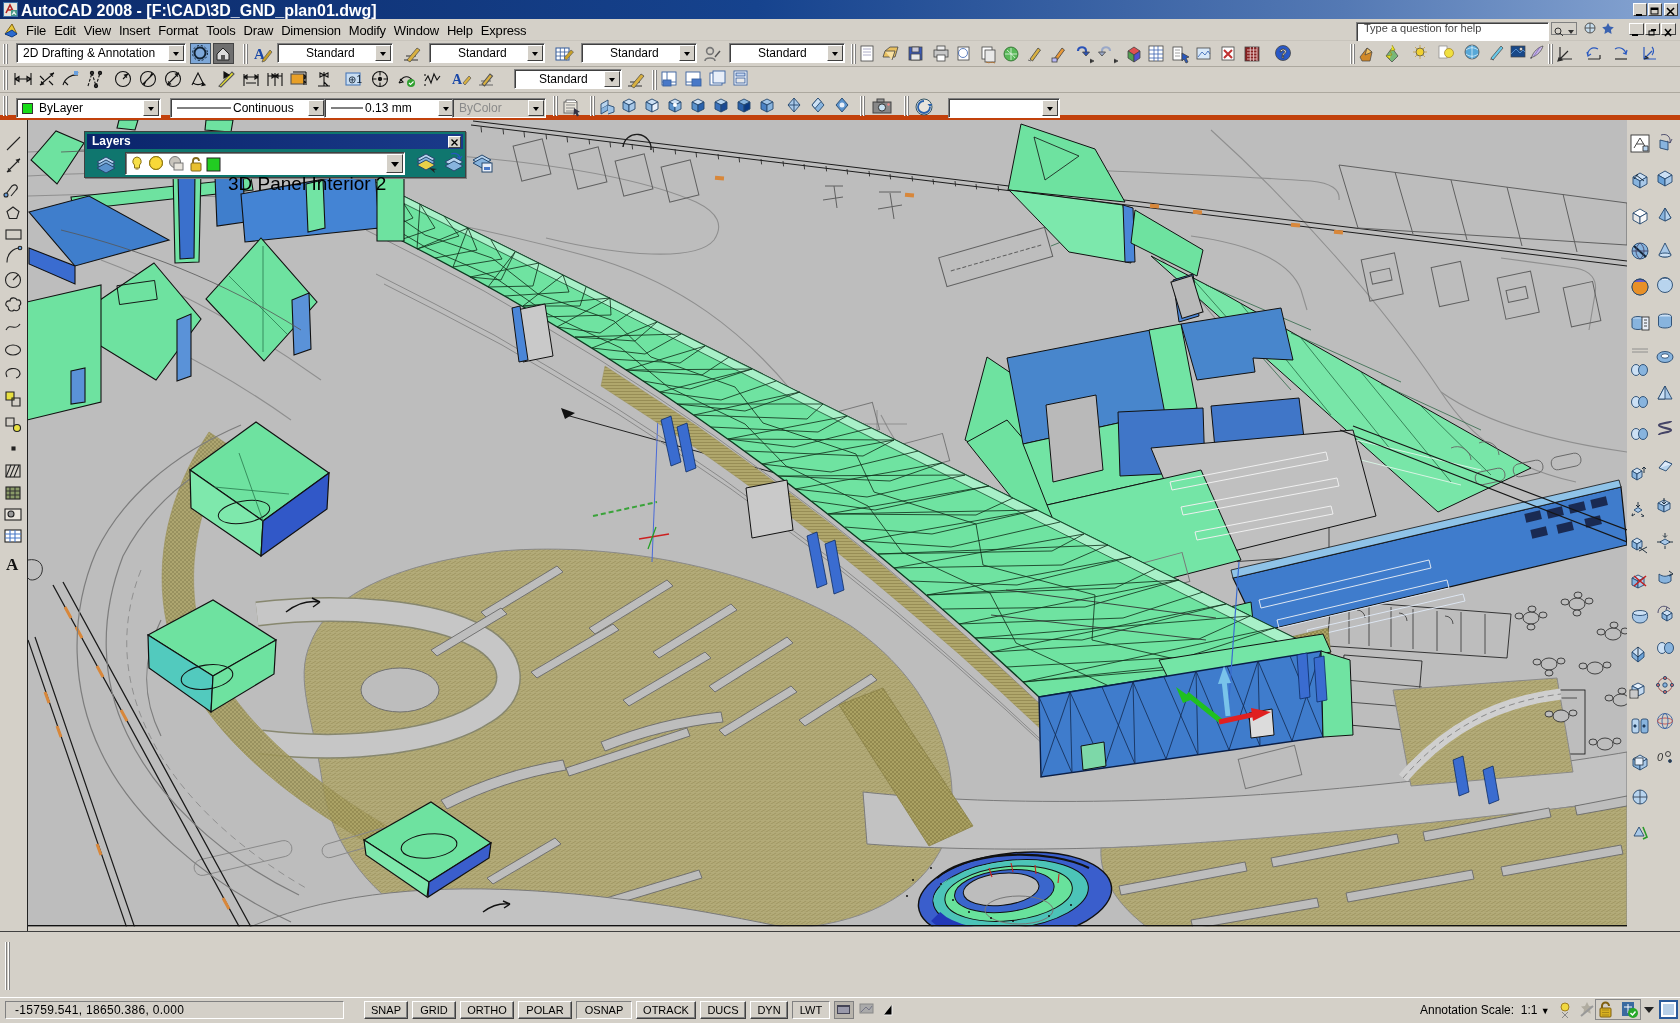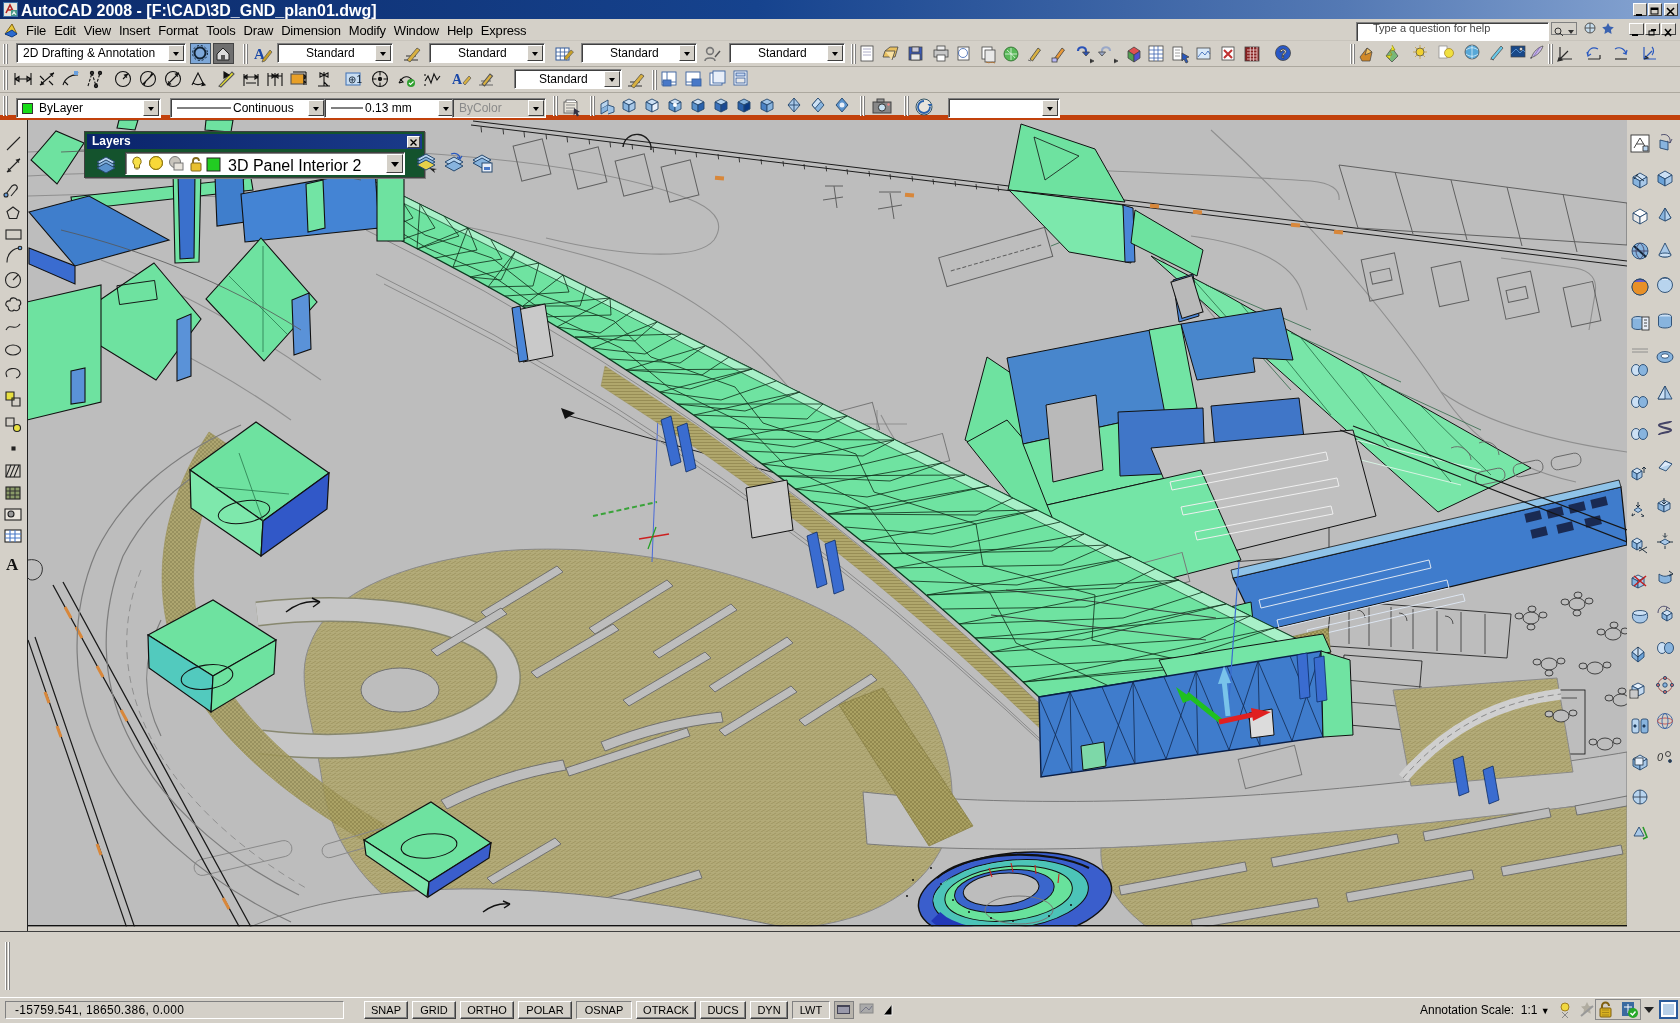"Type a question for help" div.abs { padding-left: 16px -> 7px }
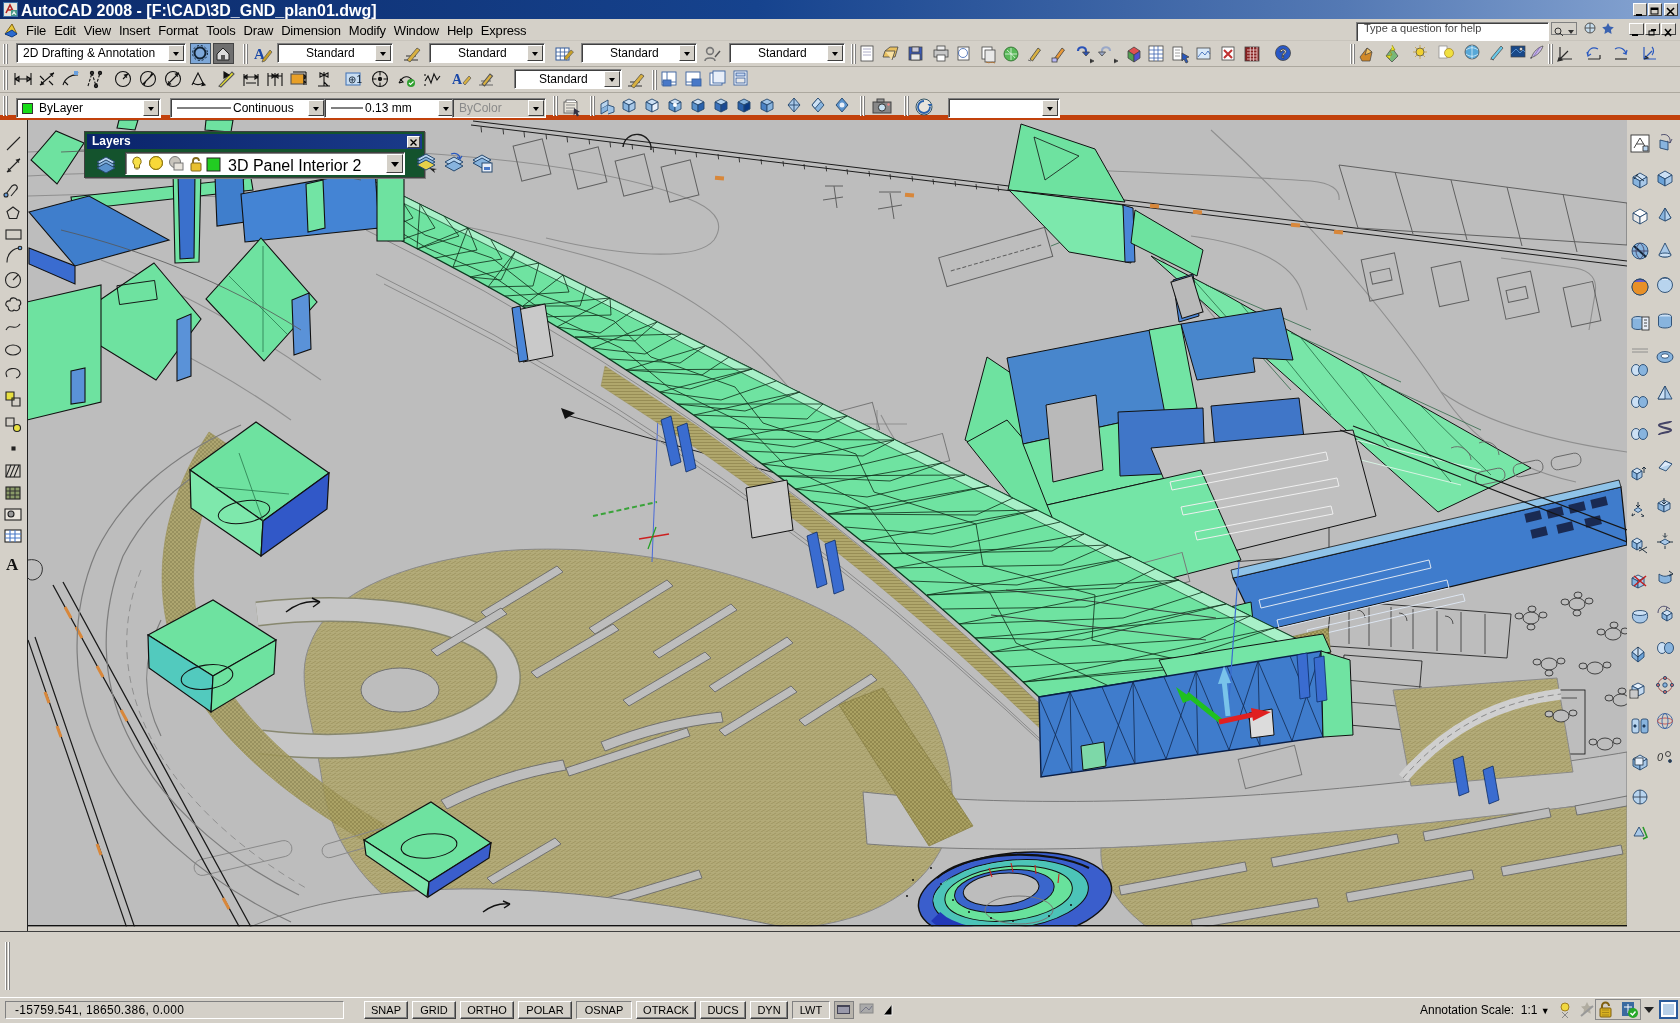"Layers" div.abs { background: #14532d -> #0f766e; width: 341px -> 382px }
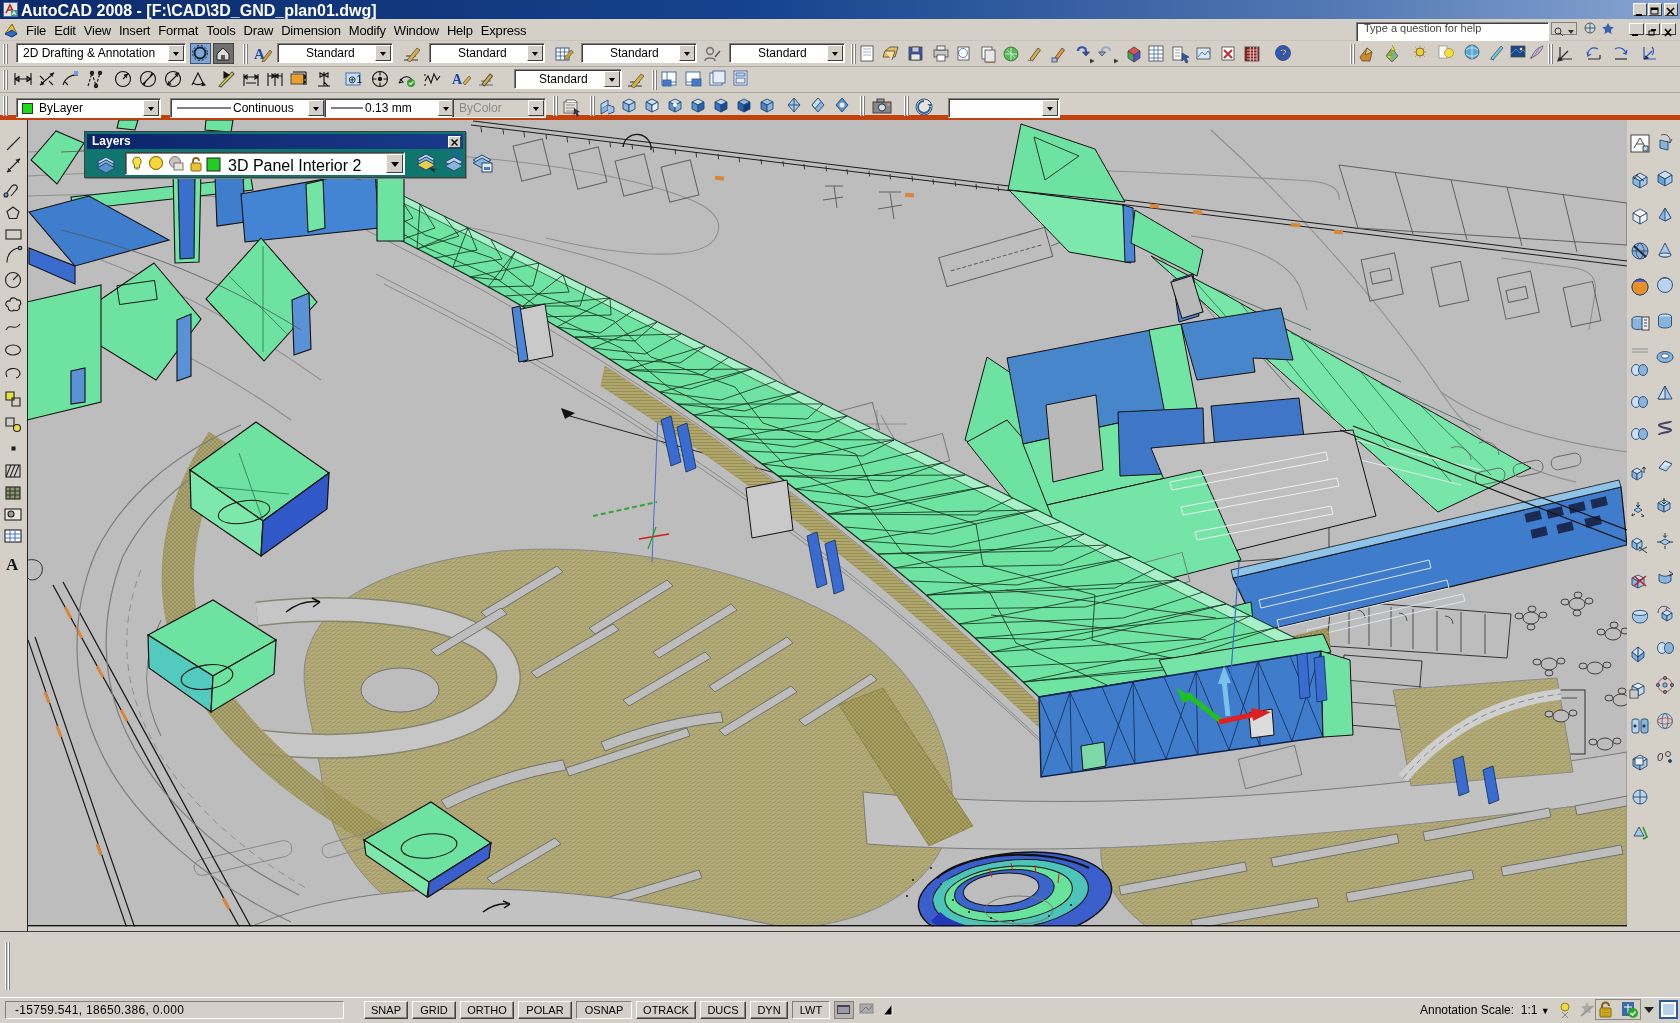"3D Panel Interior 2" span.abs { font-size: 16px -> 19px; top: 4px -> 20px }
